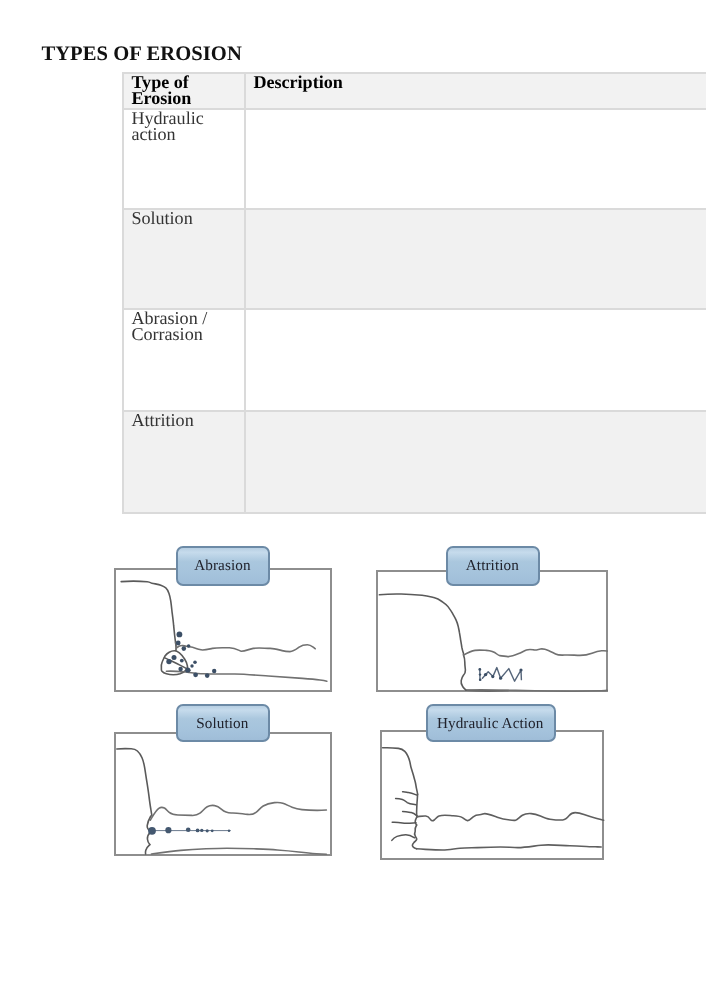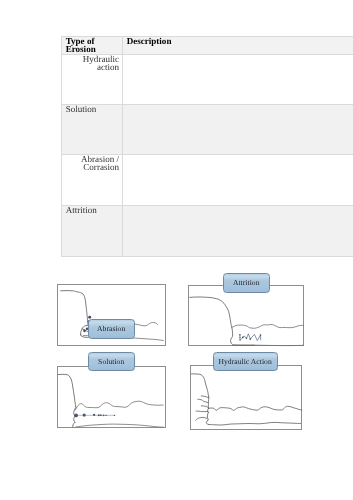"TYPES OF EROSION" div.title { html: none -> <div>TYPES OF EROSION</div> }
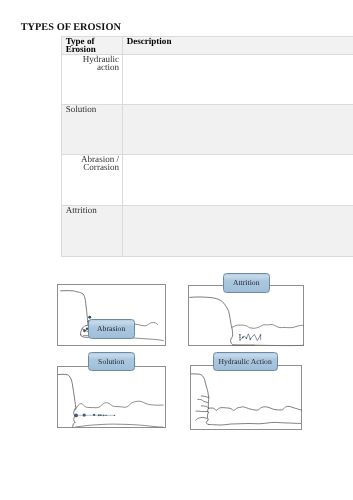"Hydraulic" .row-w td { text-align: right -> none }
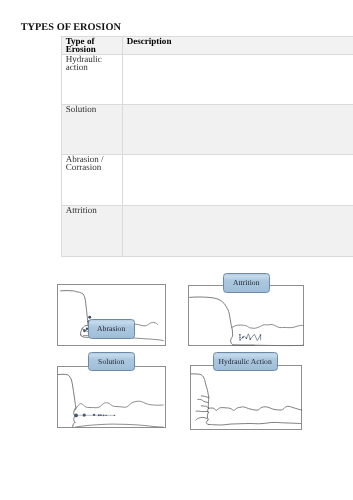"Abrasion" div.dlabel { margin-top: 46px -> none }
